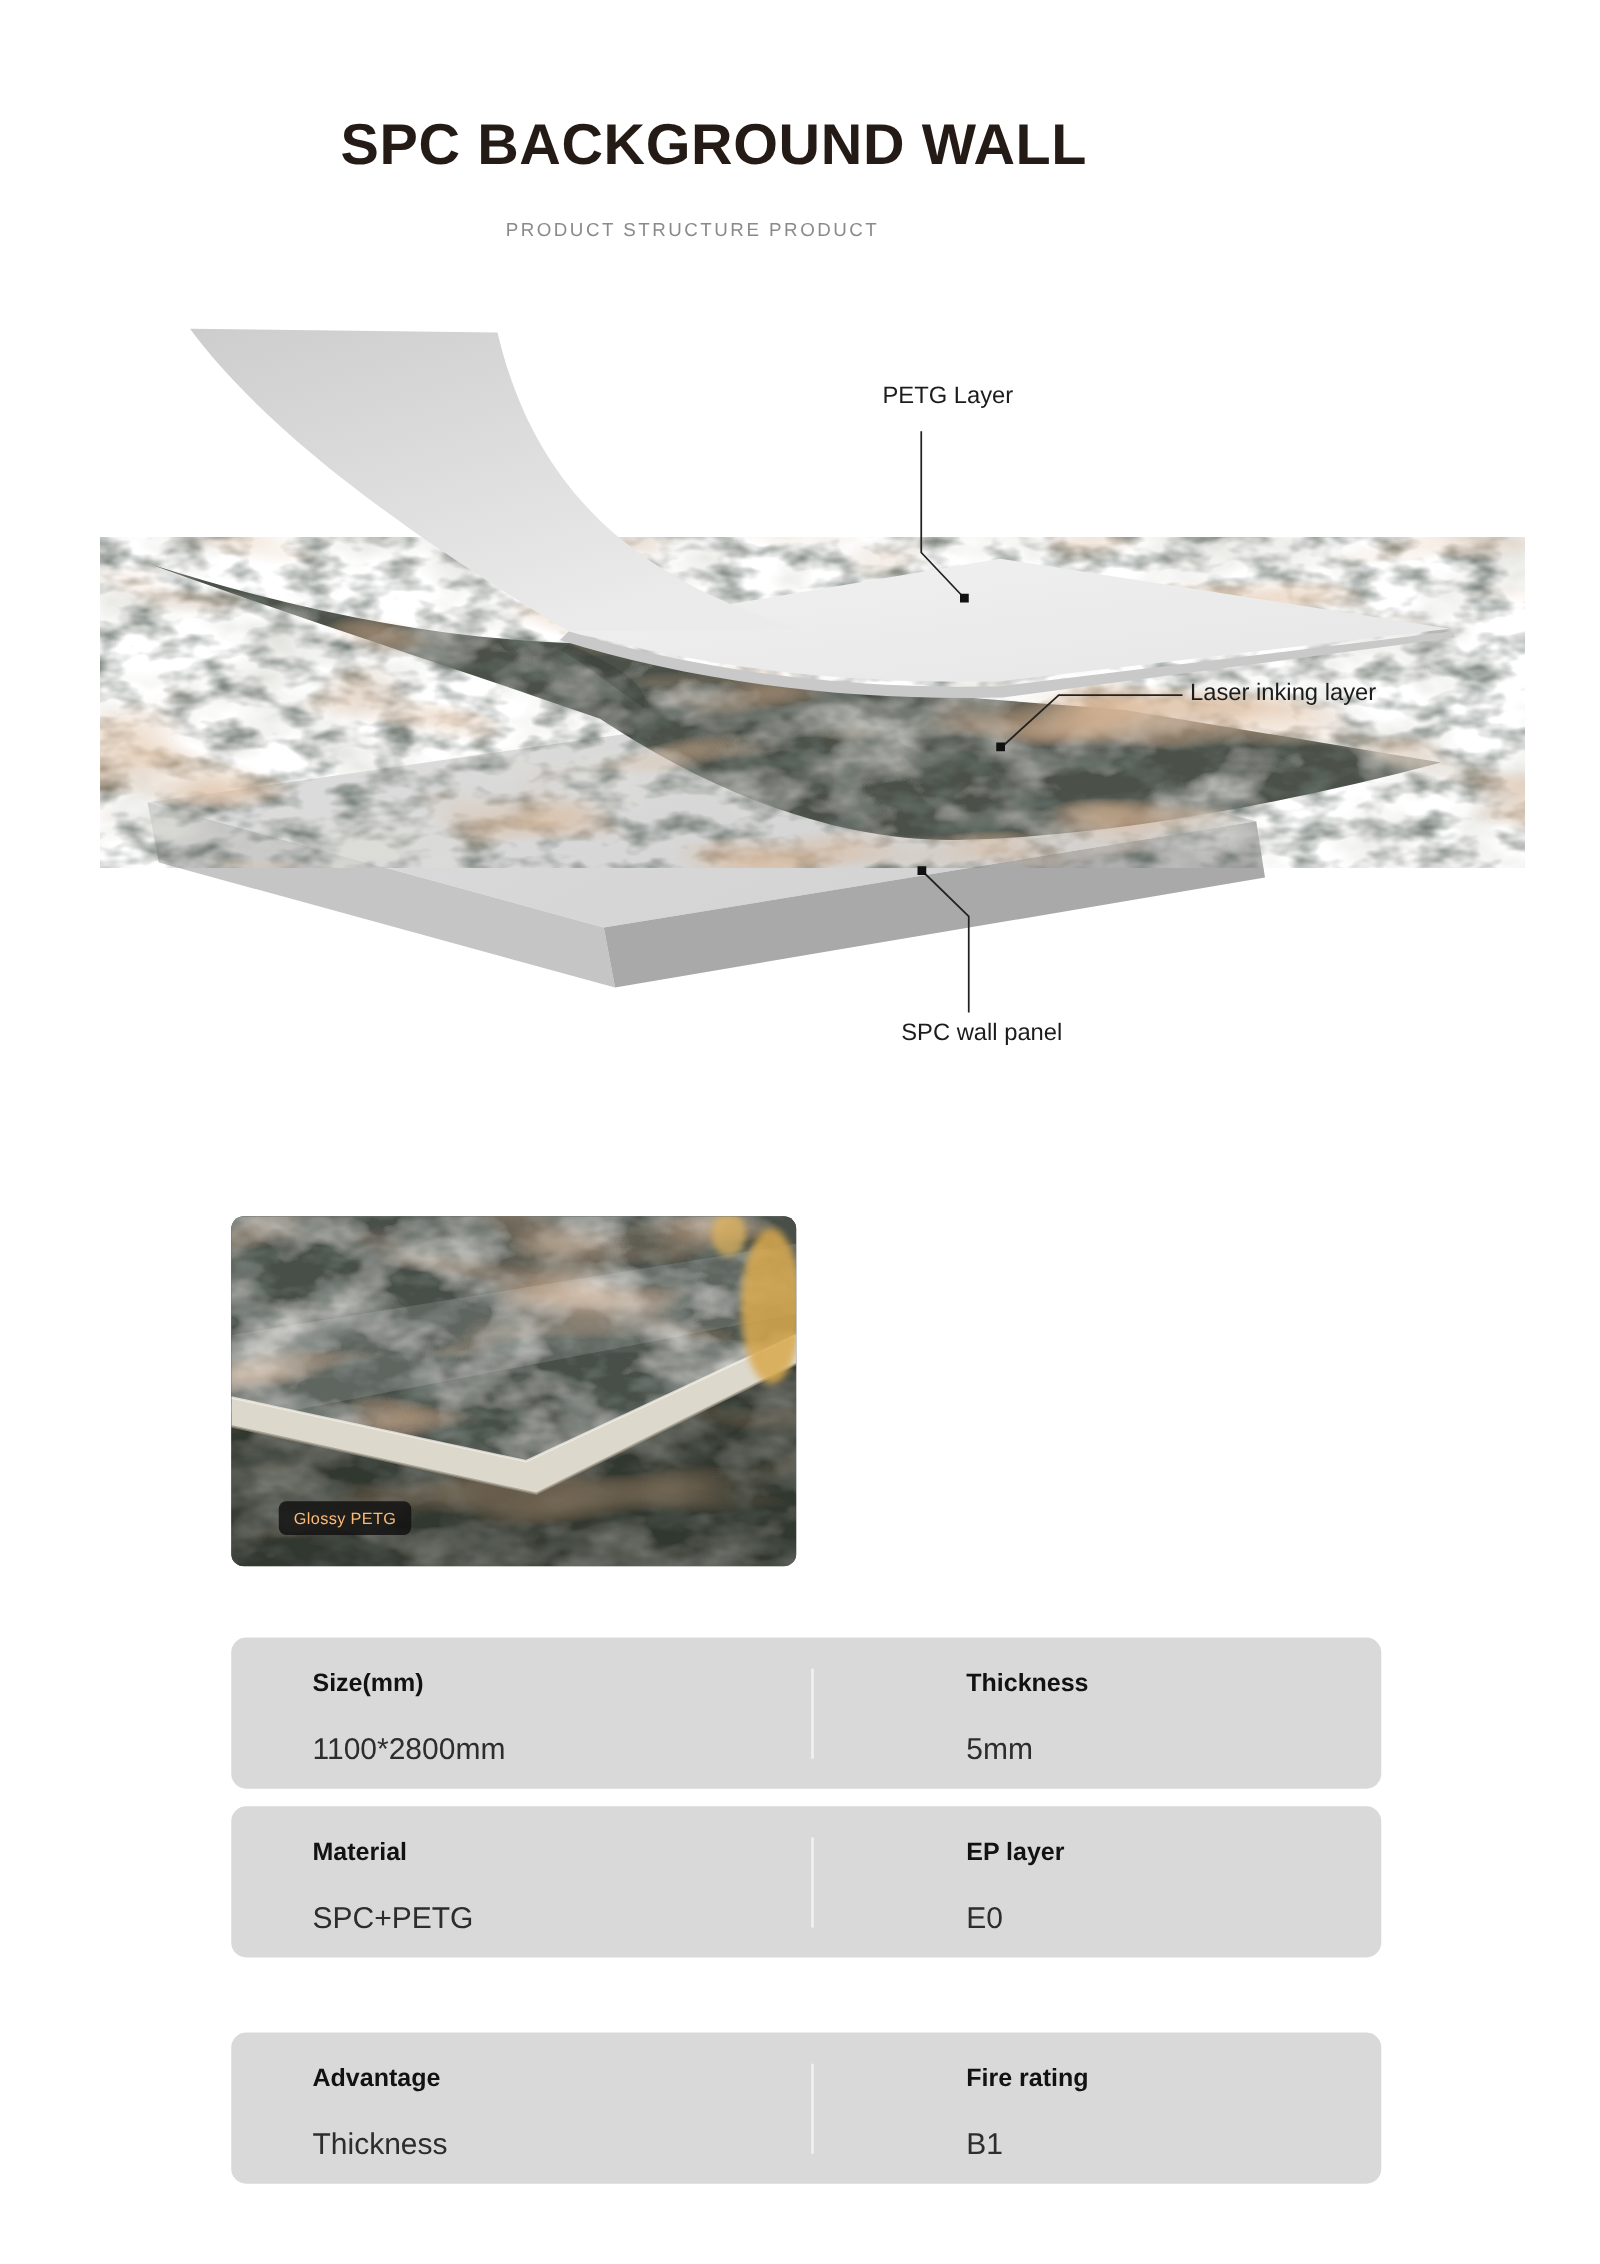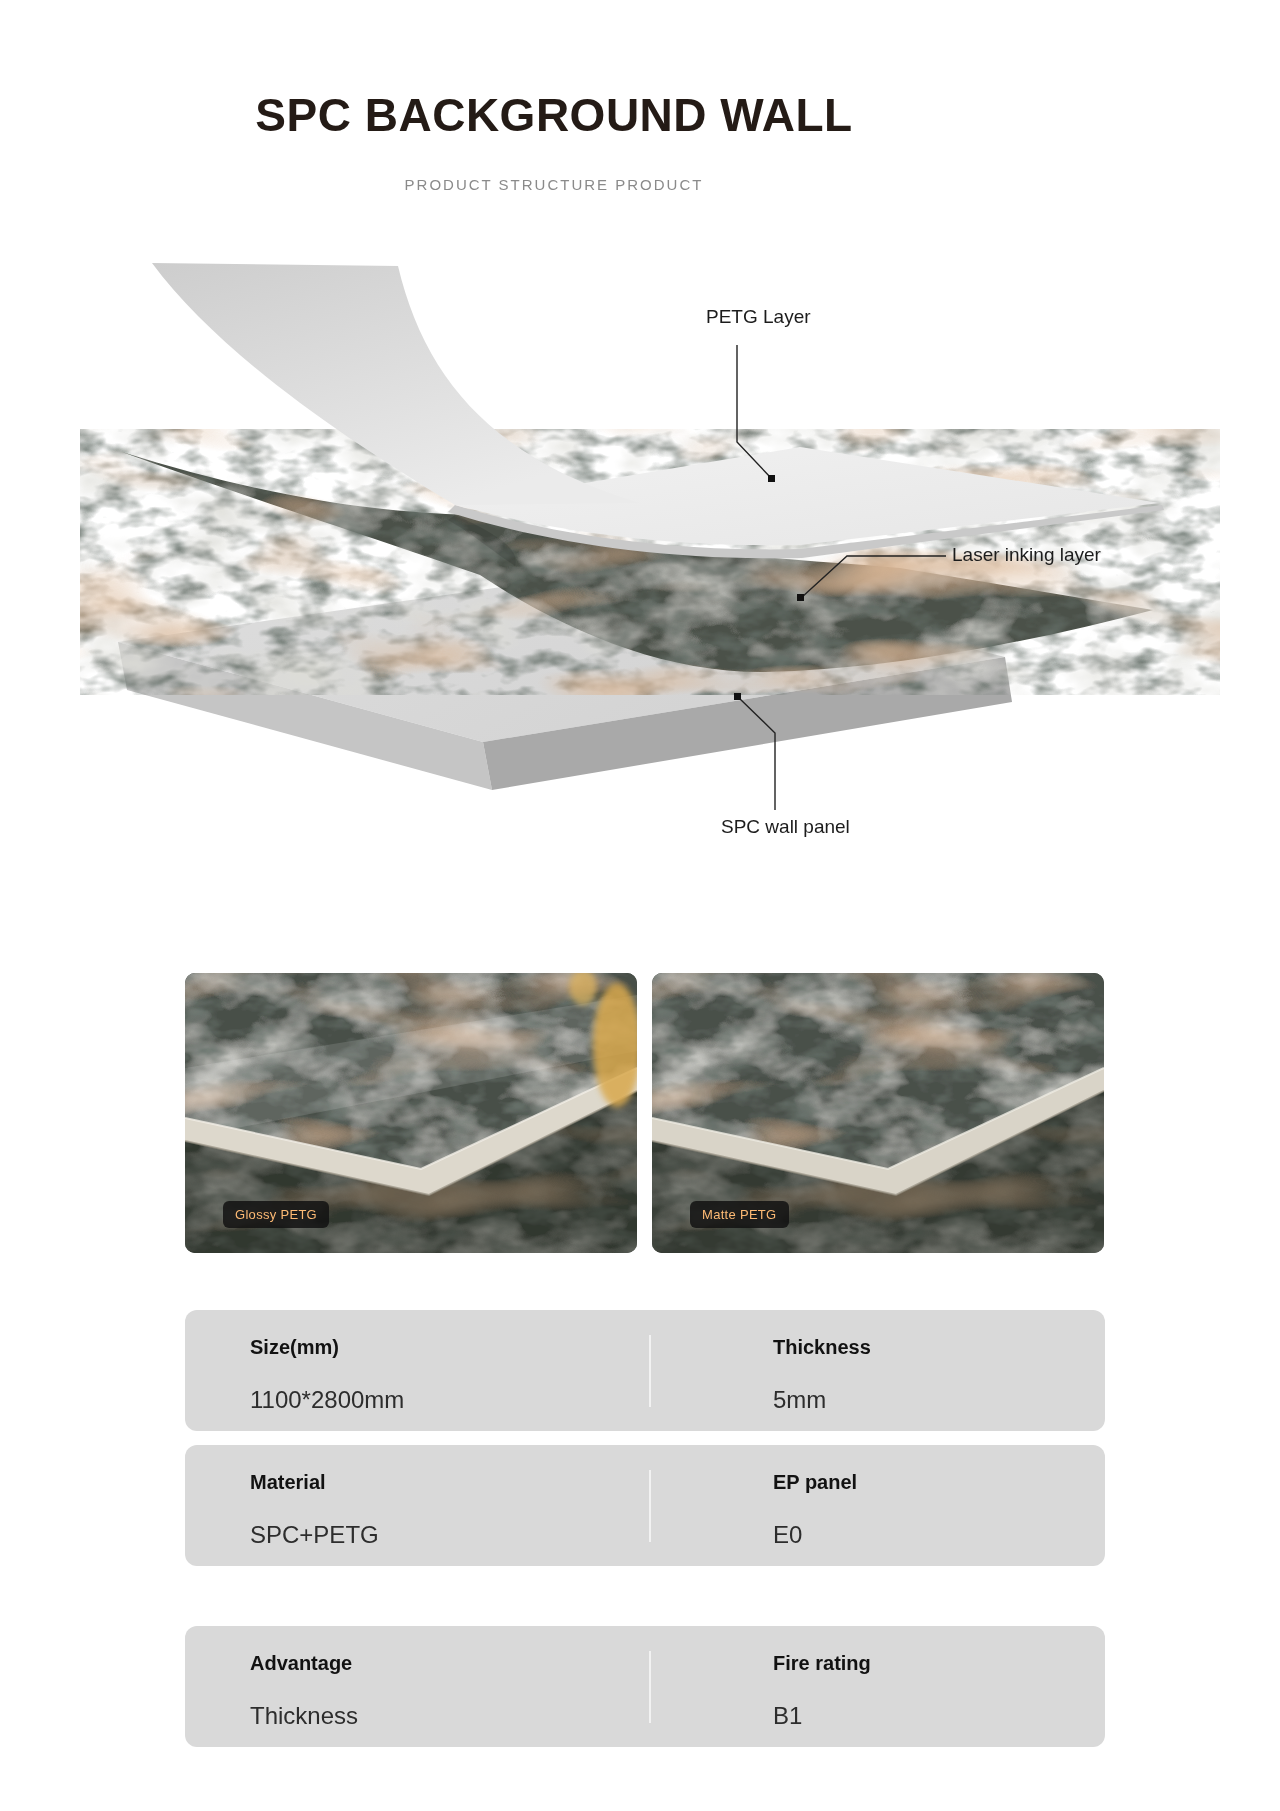"SPC BACKGROUND WALL" .title { padding-left: none -> 17px }
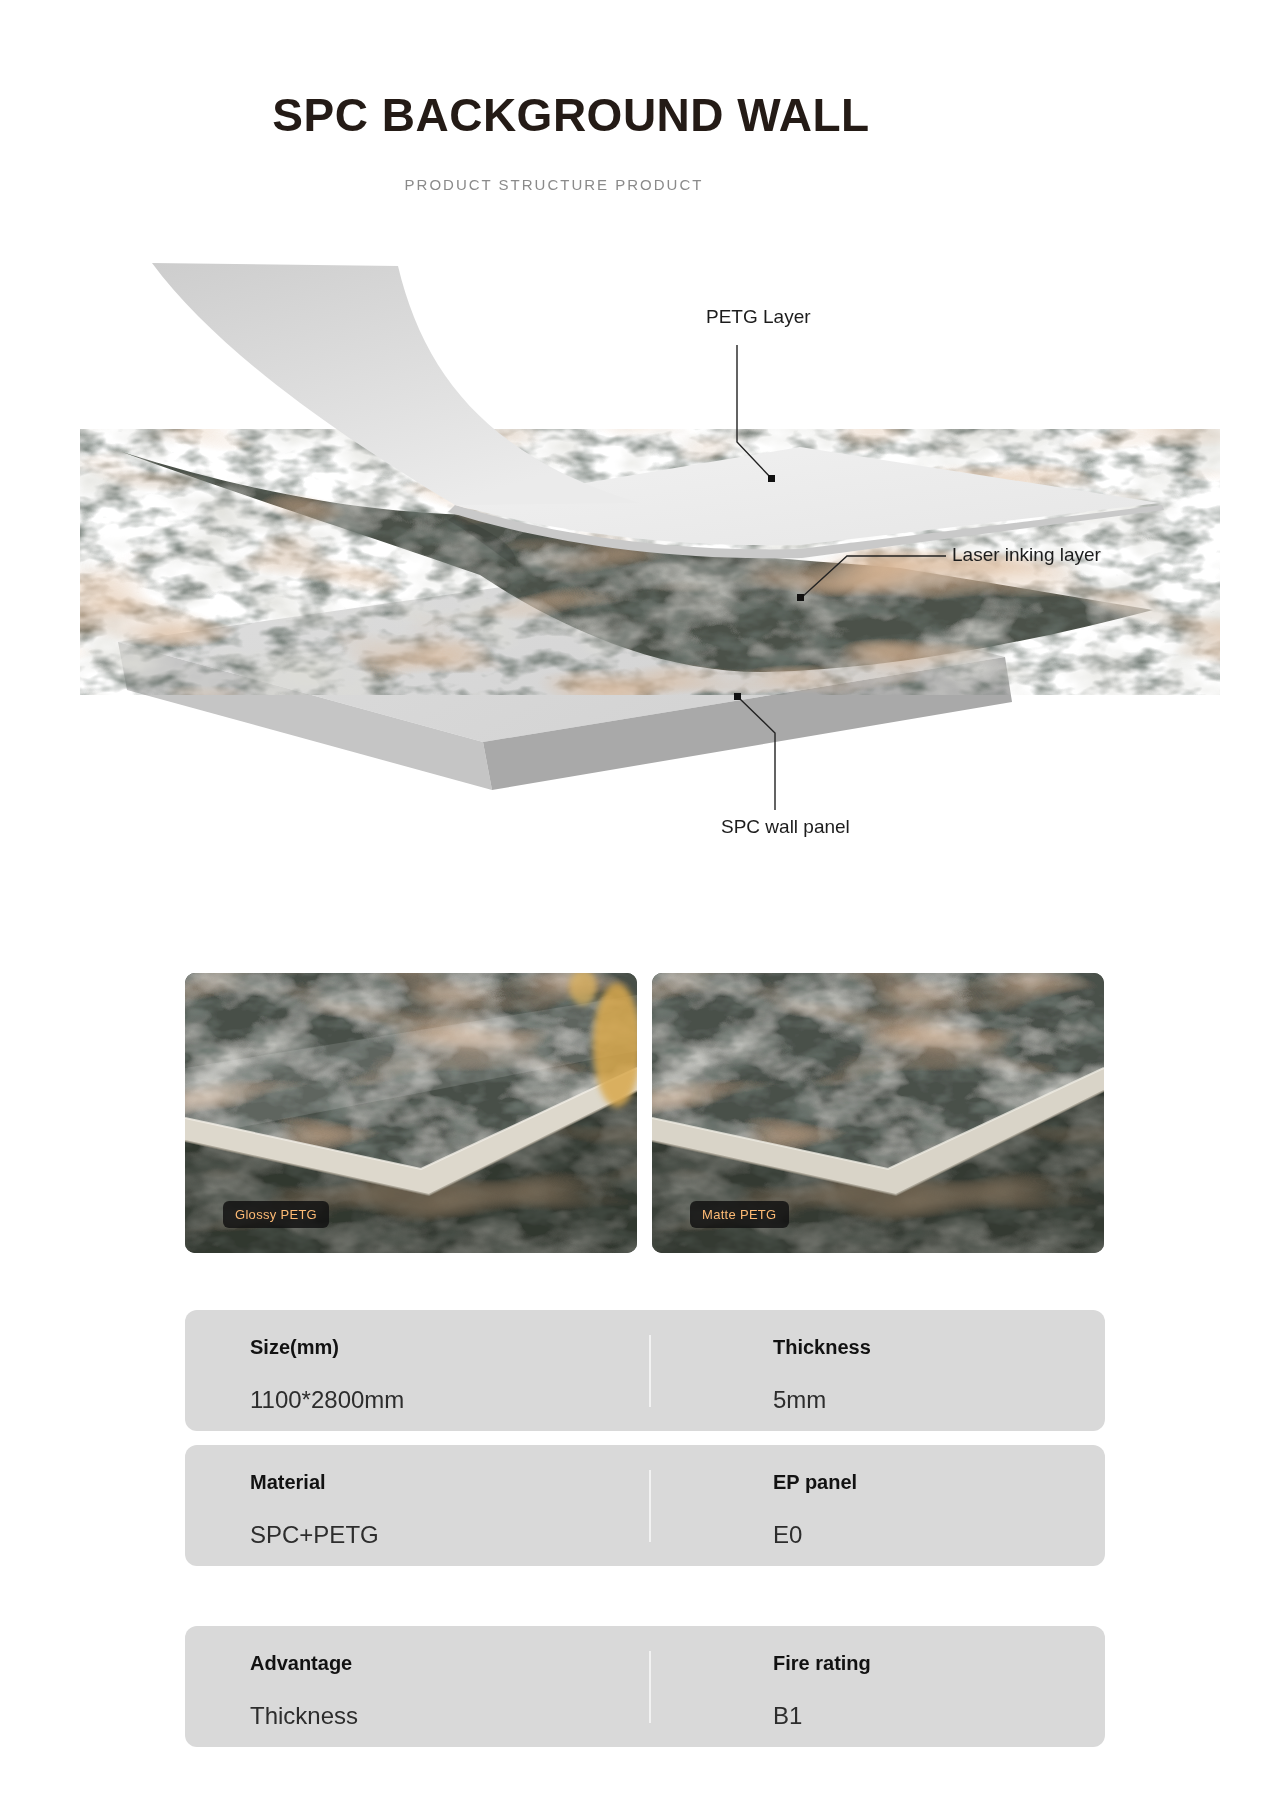"Matte PETG" div.card { html: <div> <svg> <rect></rect> <polygon></polygon> <polygon></polygon> <polygon></polygon> <path></path> <path></path> </svg> <div>Matte PETG</div> </div> -> none }
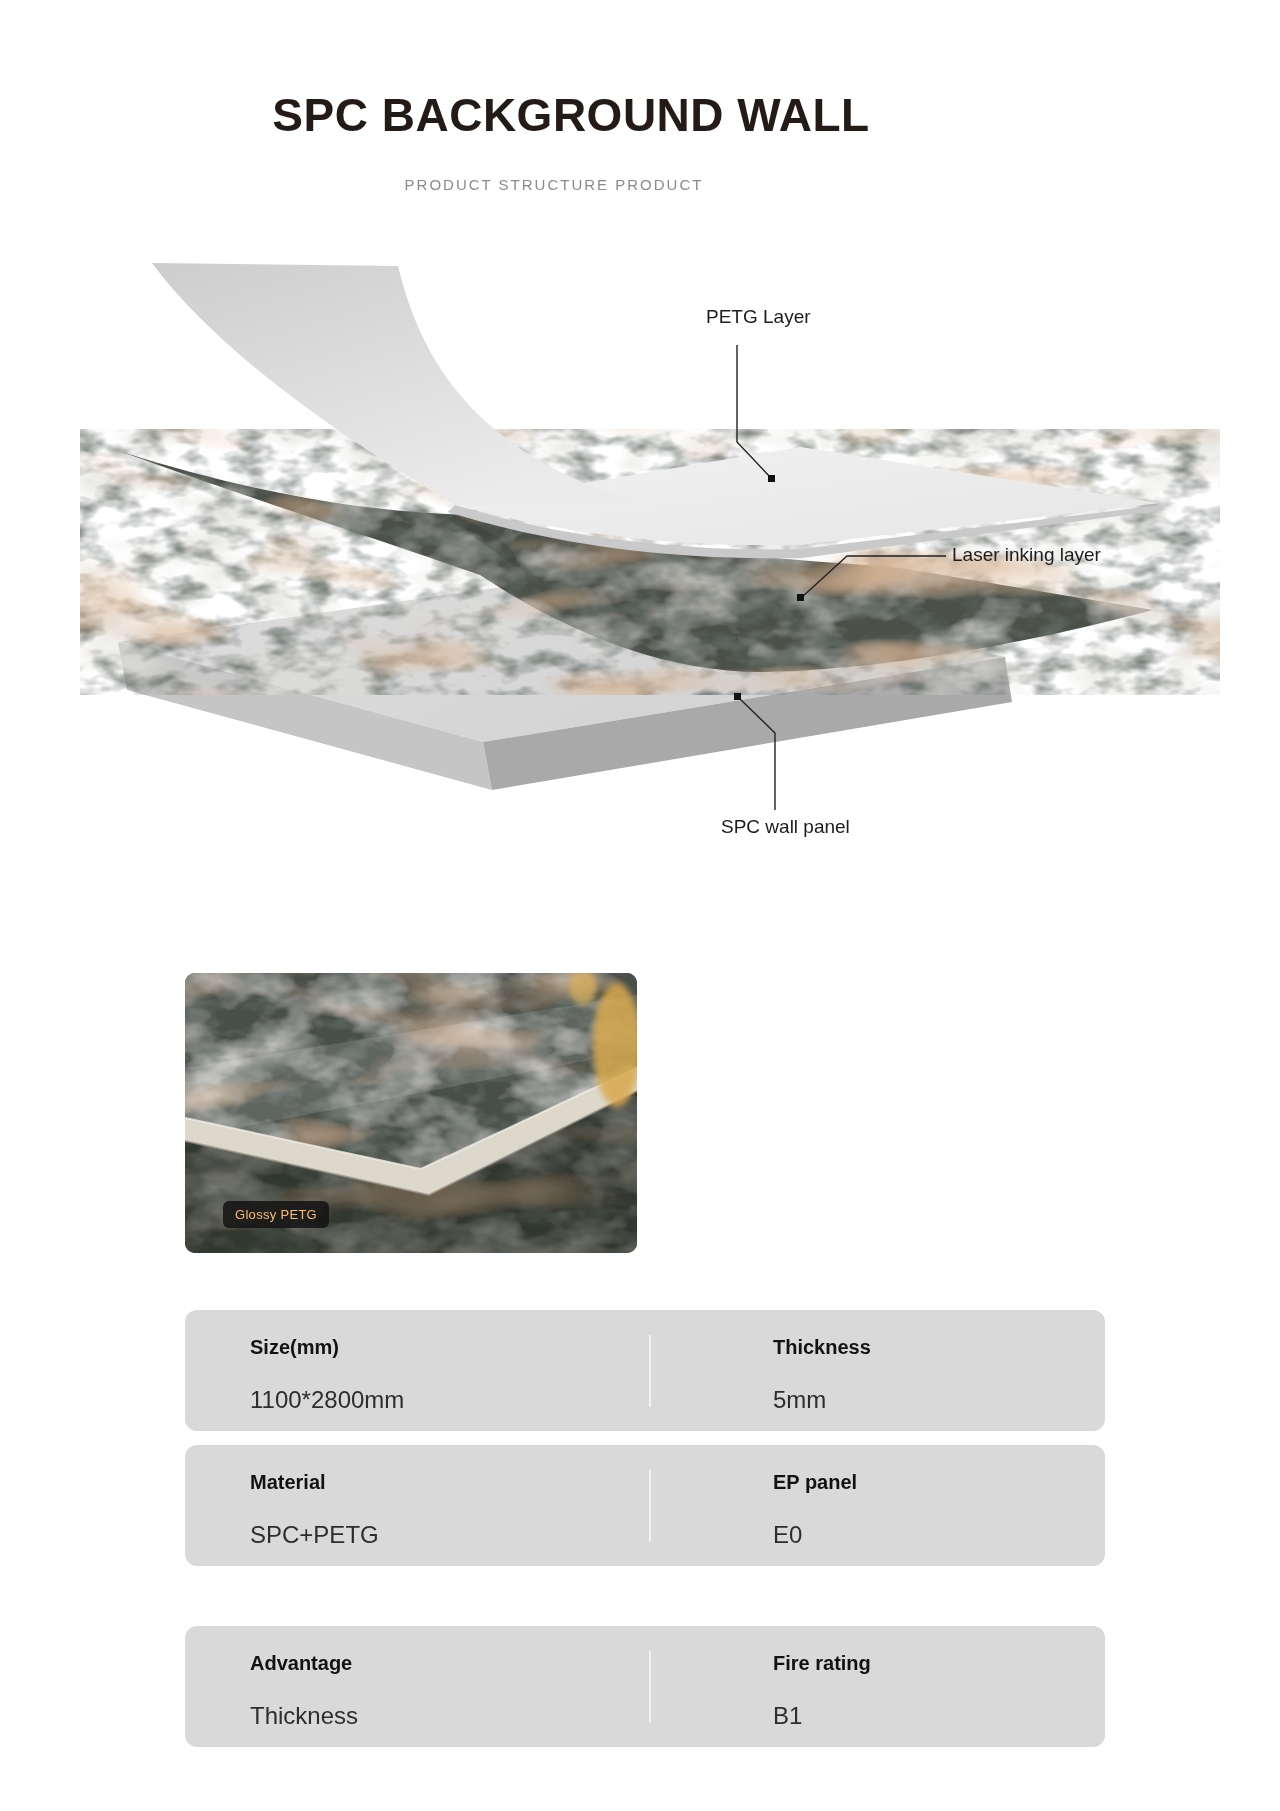"EP panel" div.spec-label { text: panel -> layer }
